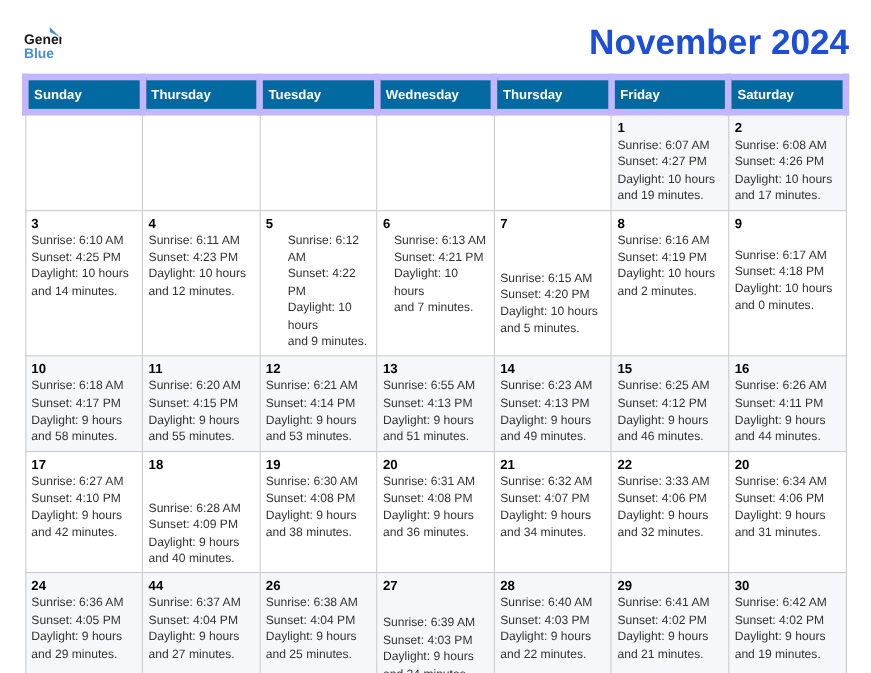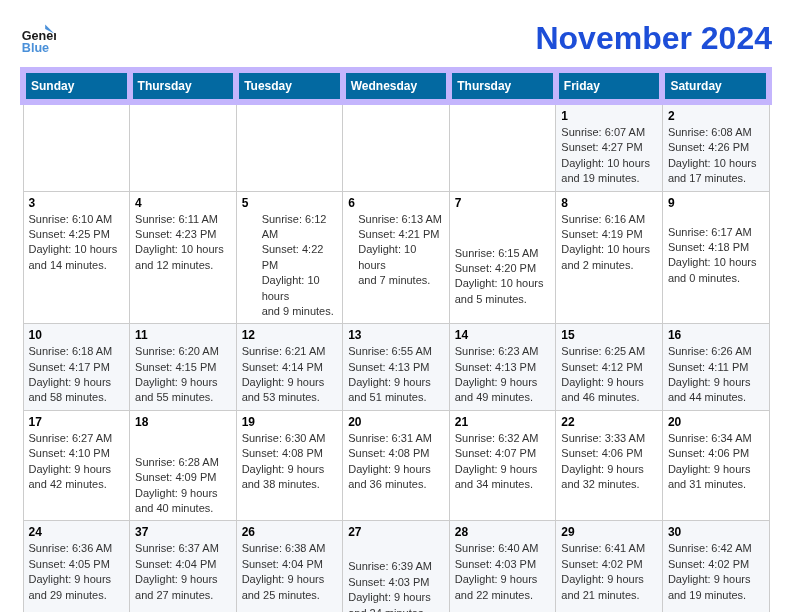"37" span.day-num { text: 37 -> 44 }
